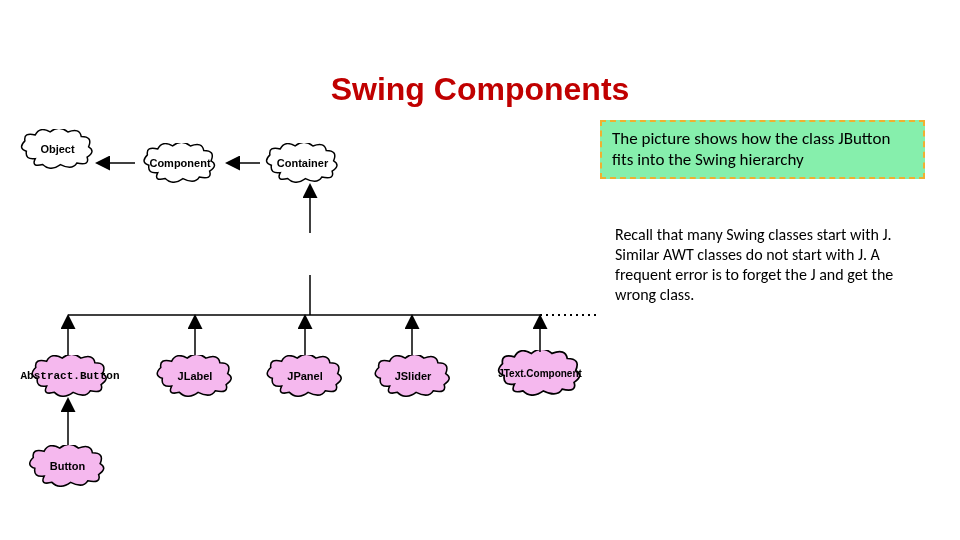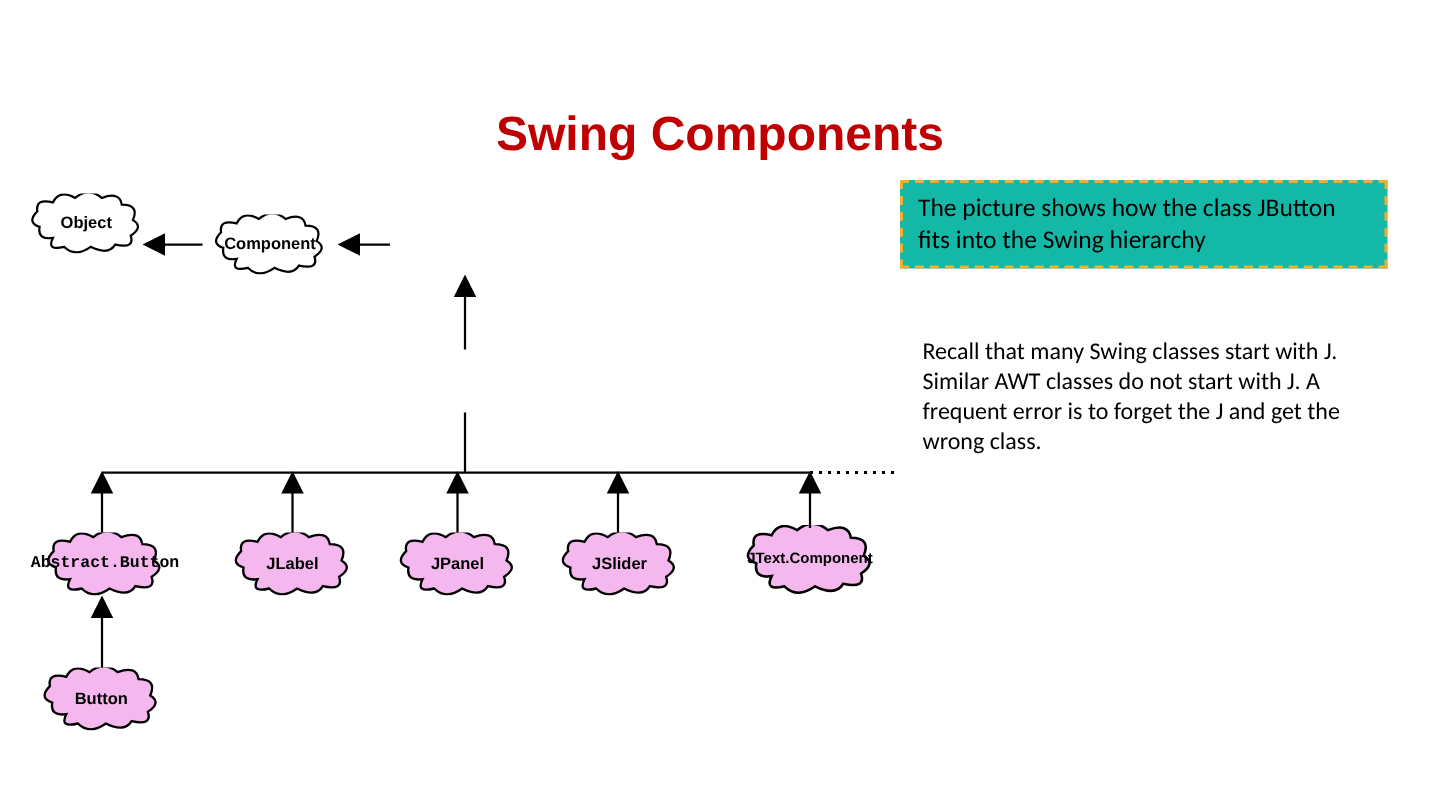"The picture shows how the" .annotation { background: #14b8a6 -> #86efac }
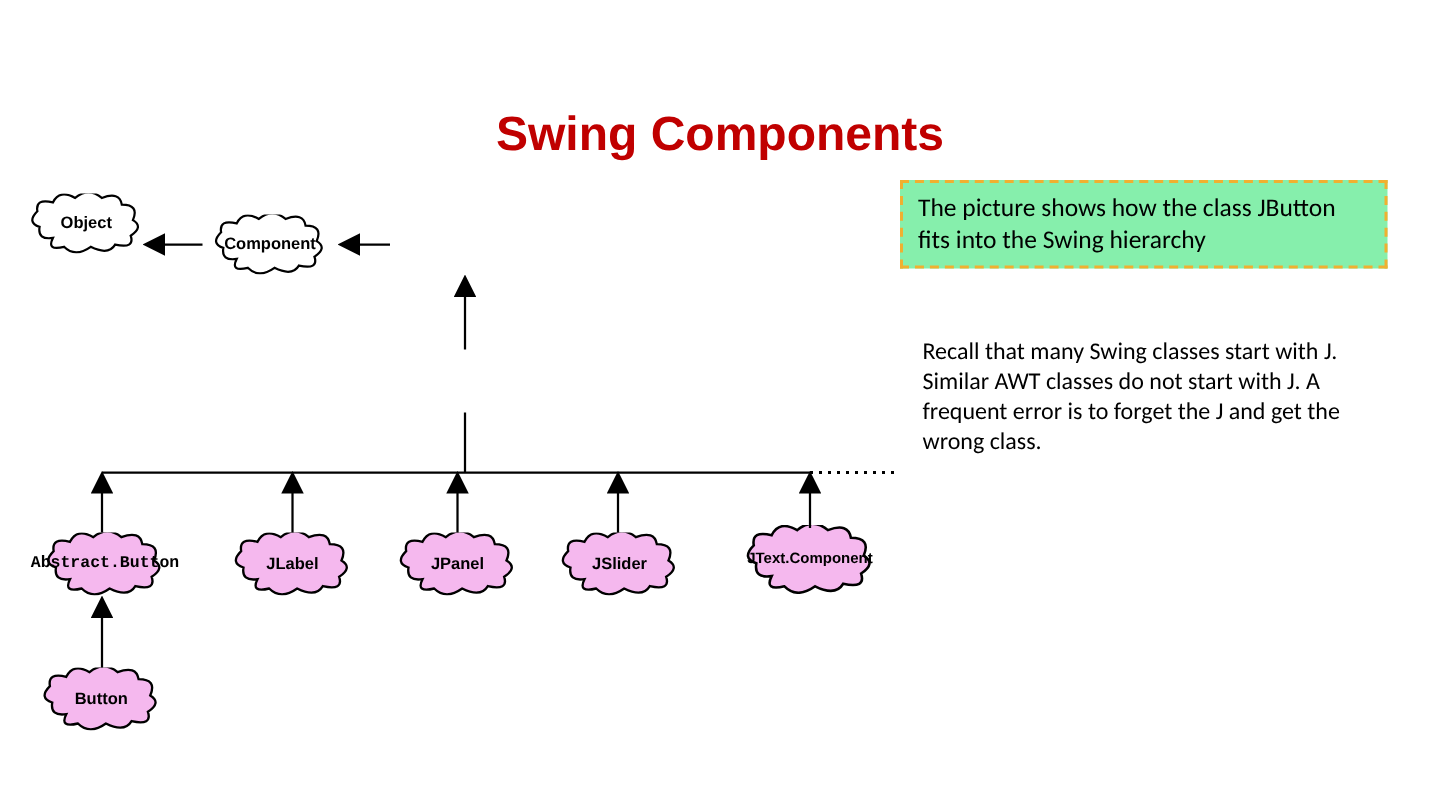"Container" div.cloud { html: none -> <div> <svg> <path></path> </svg> <span>Container</span> </div> }
